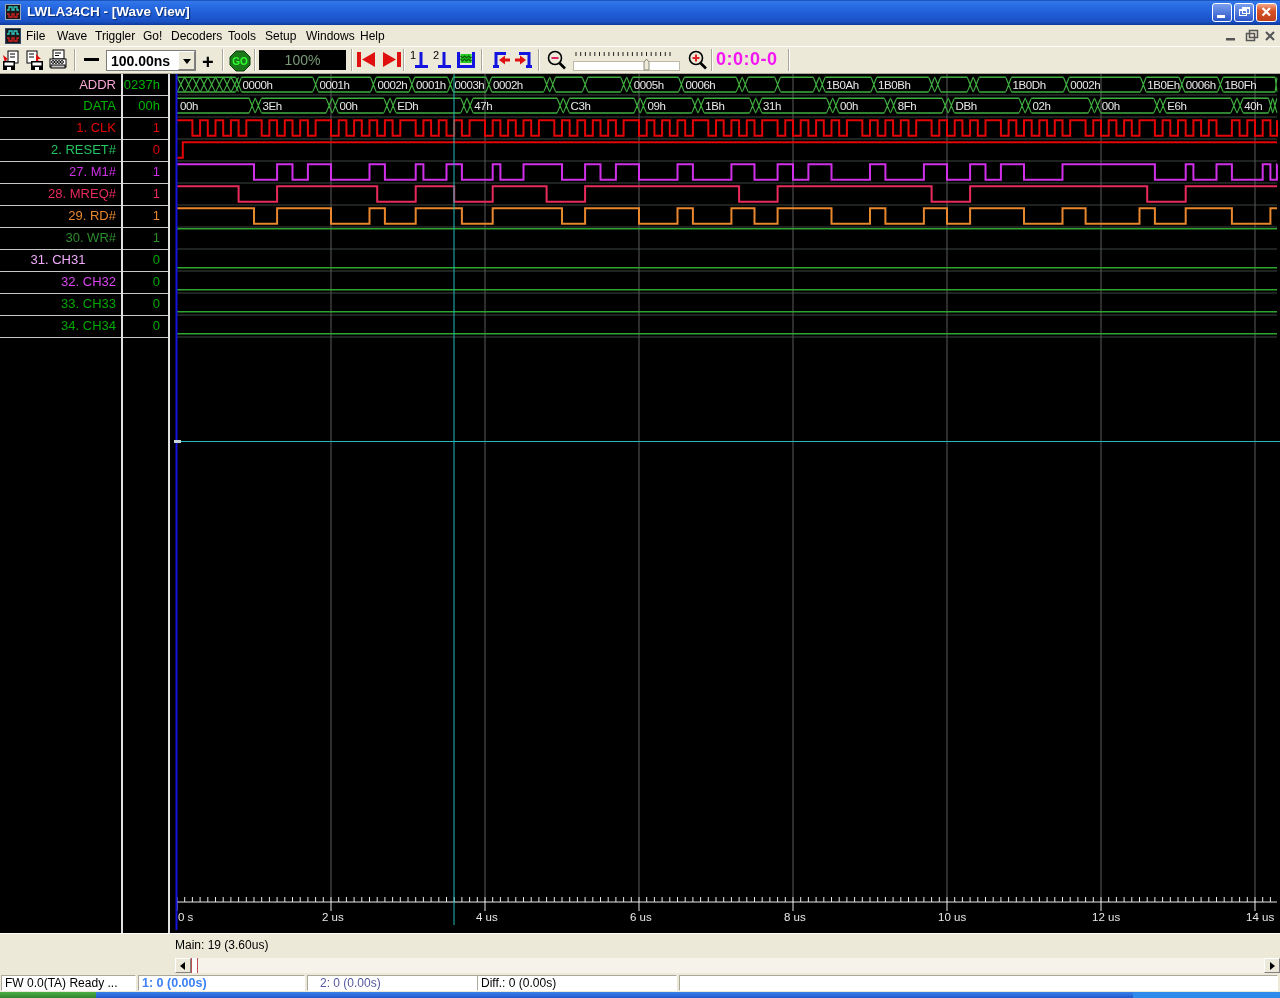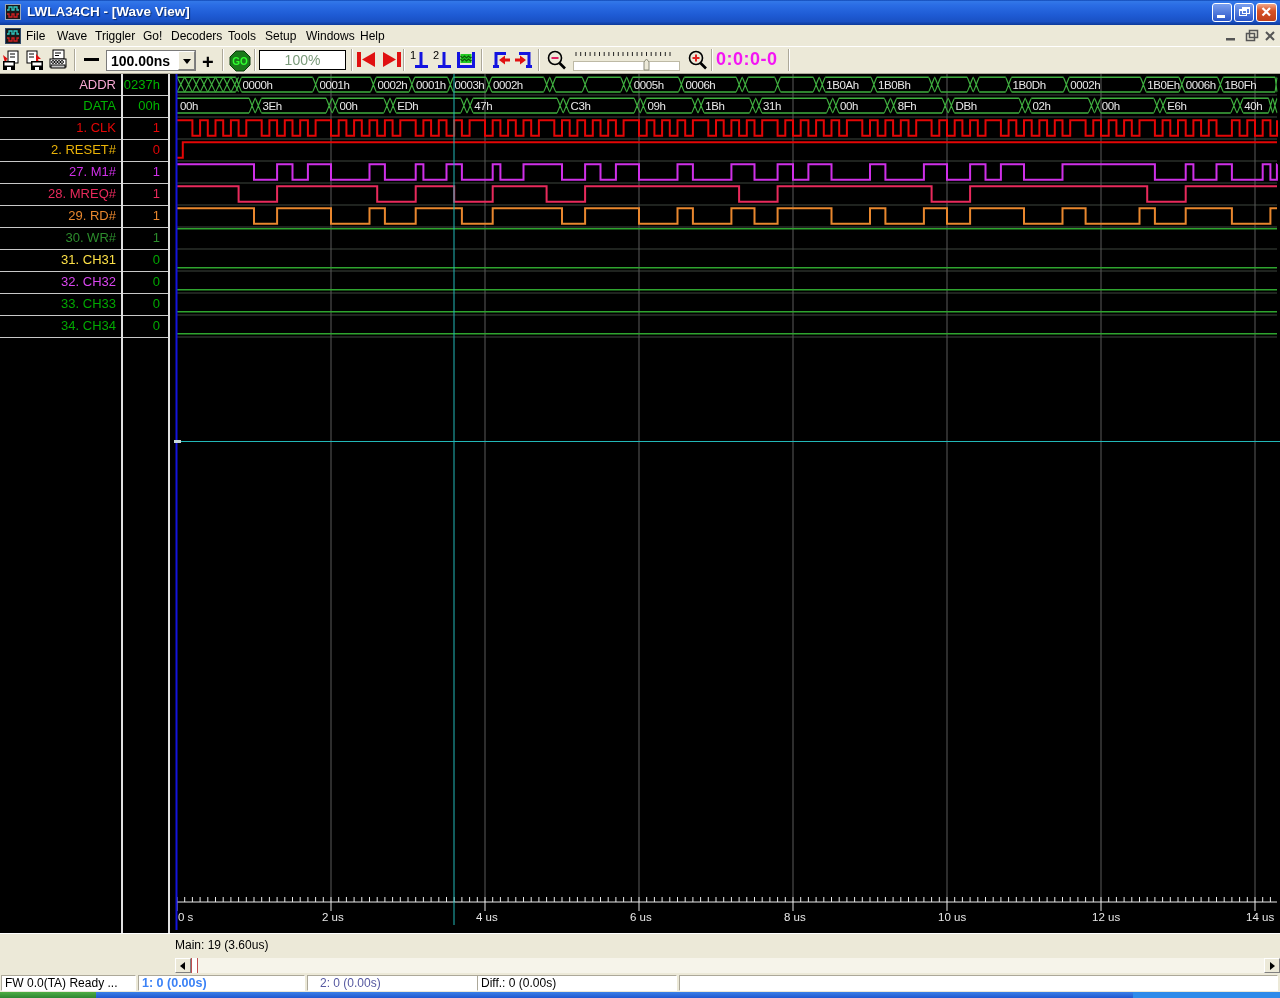"100%" div { background: #ffffff -> #000000 }
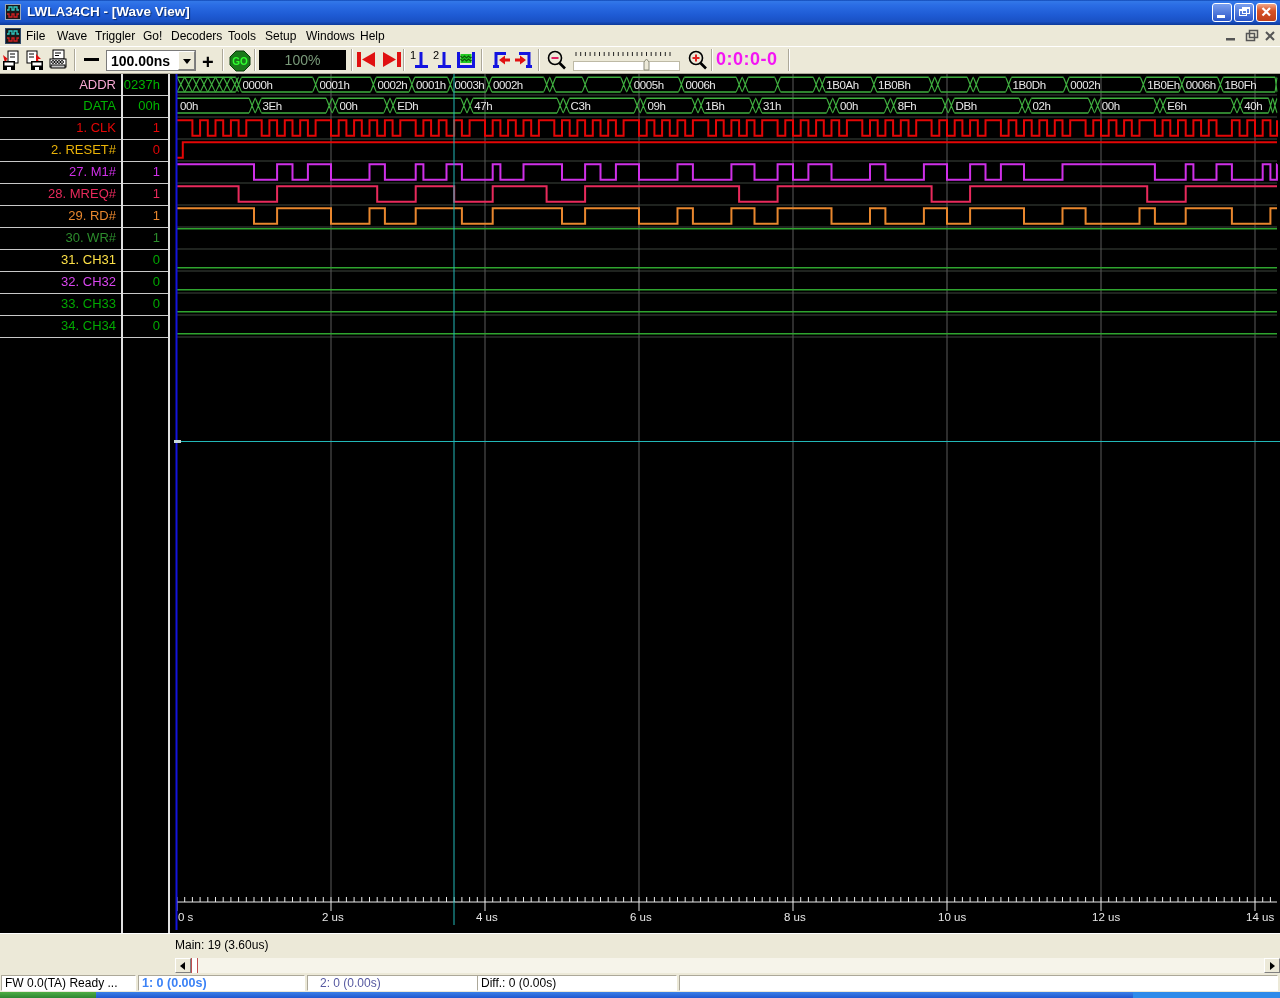"2. RESET#" div { color: #eab308 -> #22c55e }
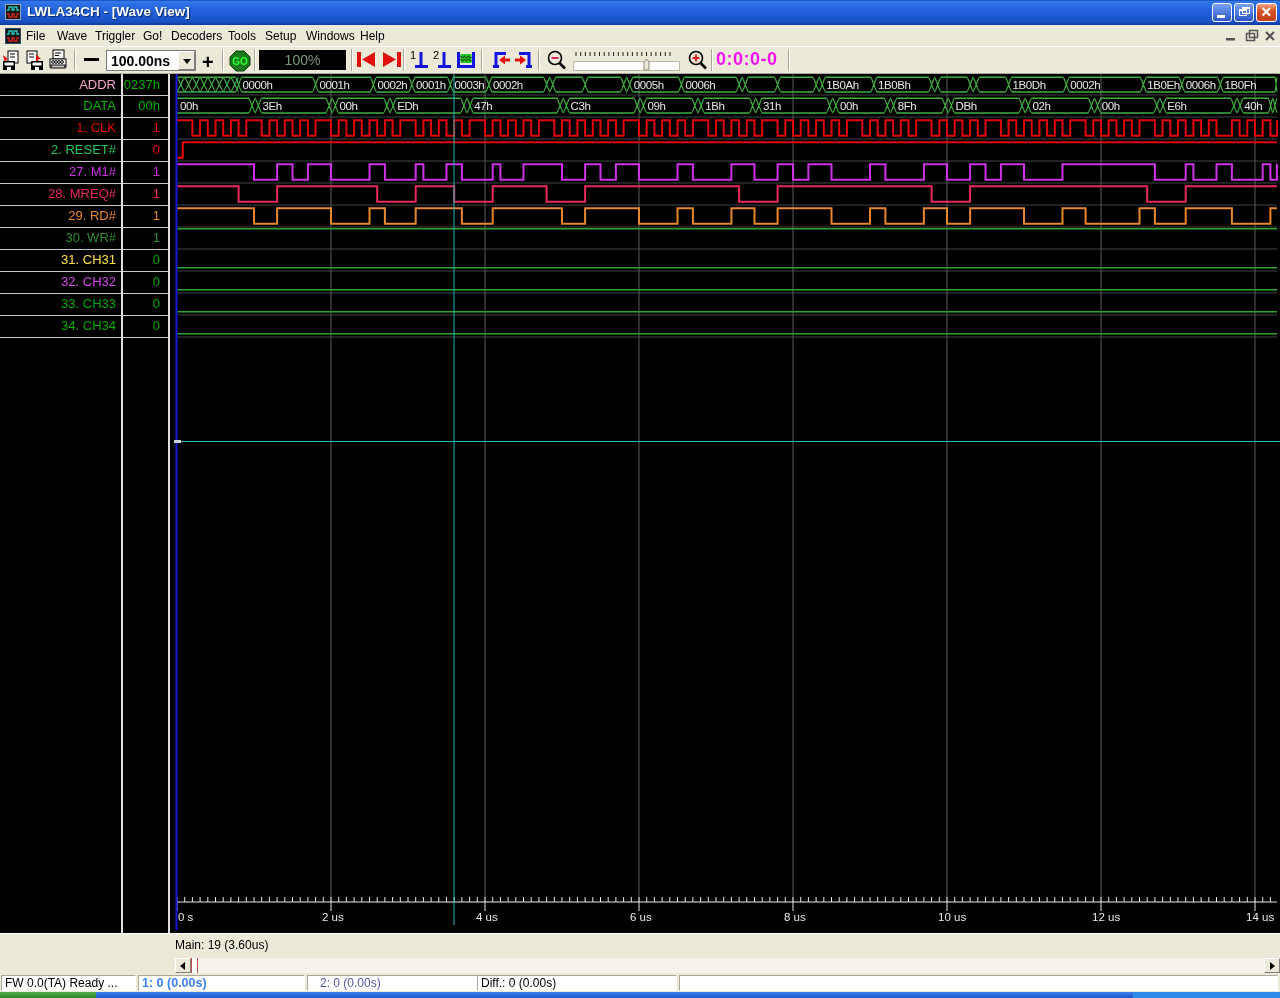"31. CH31" div { color: #fde047 -> #f0abfc; text-align: right -> center }
